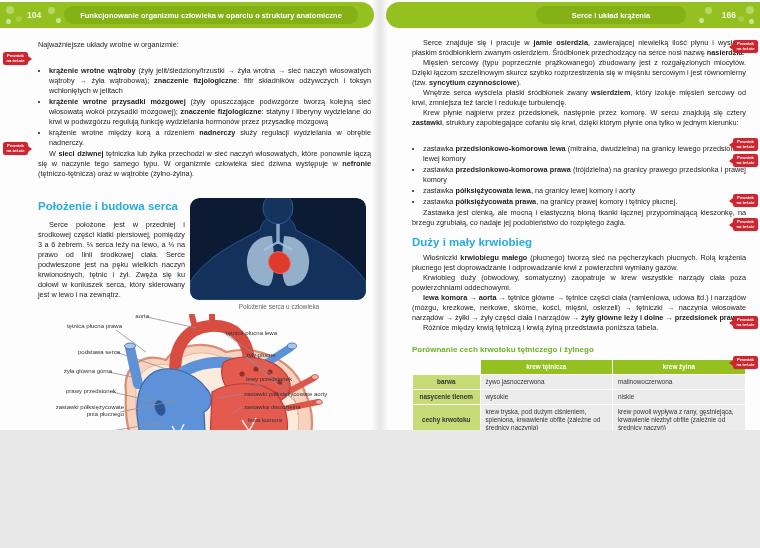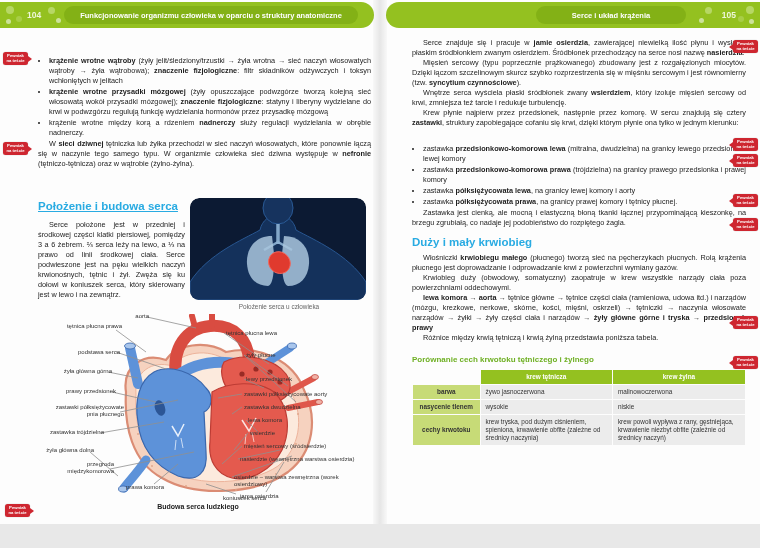"104" #spread { height: 524px -> 430px }
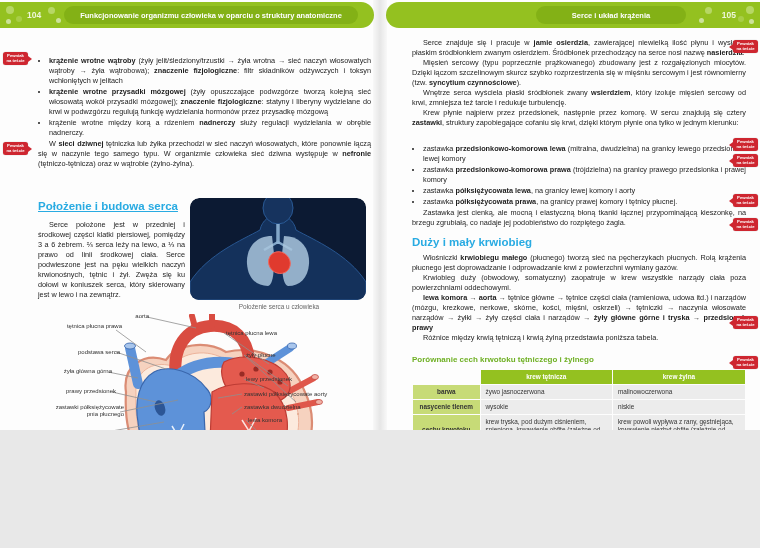"105" span.hdr-num { text: 105 -> 166 }
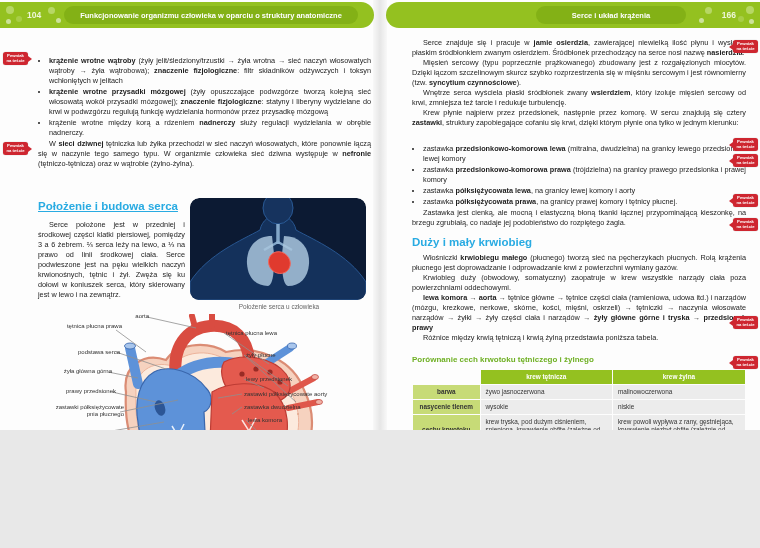"Najważniejsze układy wrotne w" p { html: none -> <p>Najważniejsze układy wrotne w organizmie:</p> }
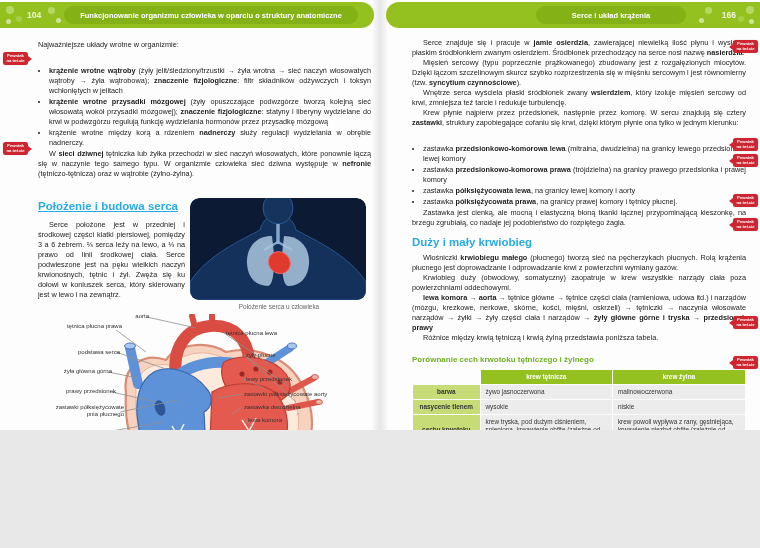"Położenie i budowa serca" div.sec-h { text-decoration: underline -> none }
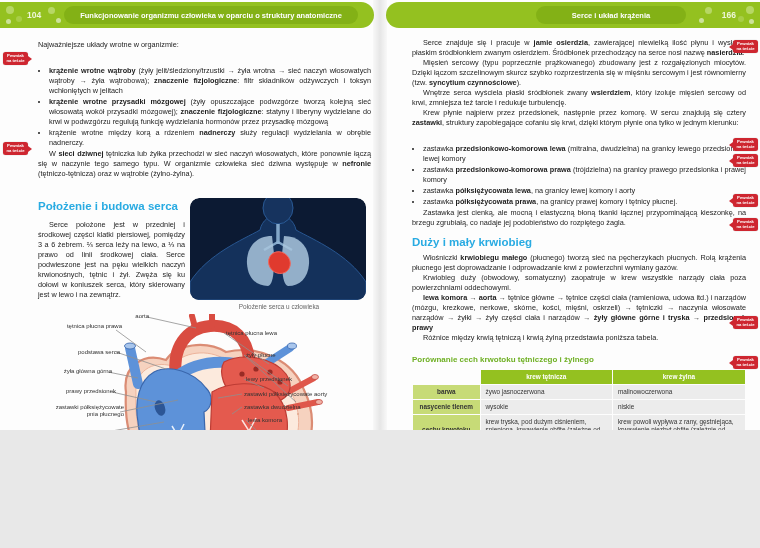"żyły główne górne i tryska" b { text: górne i tryska -> leży i dolne }
